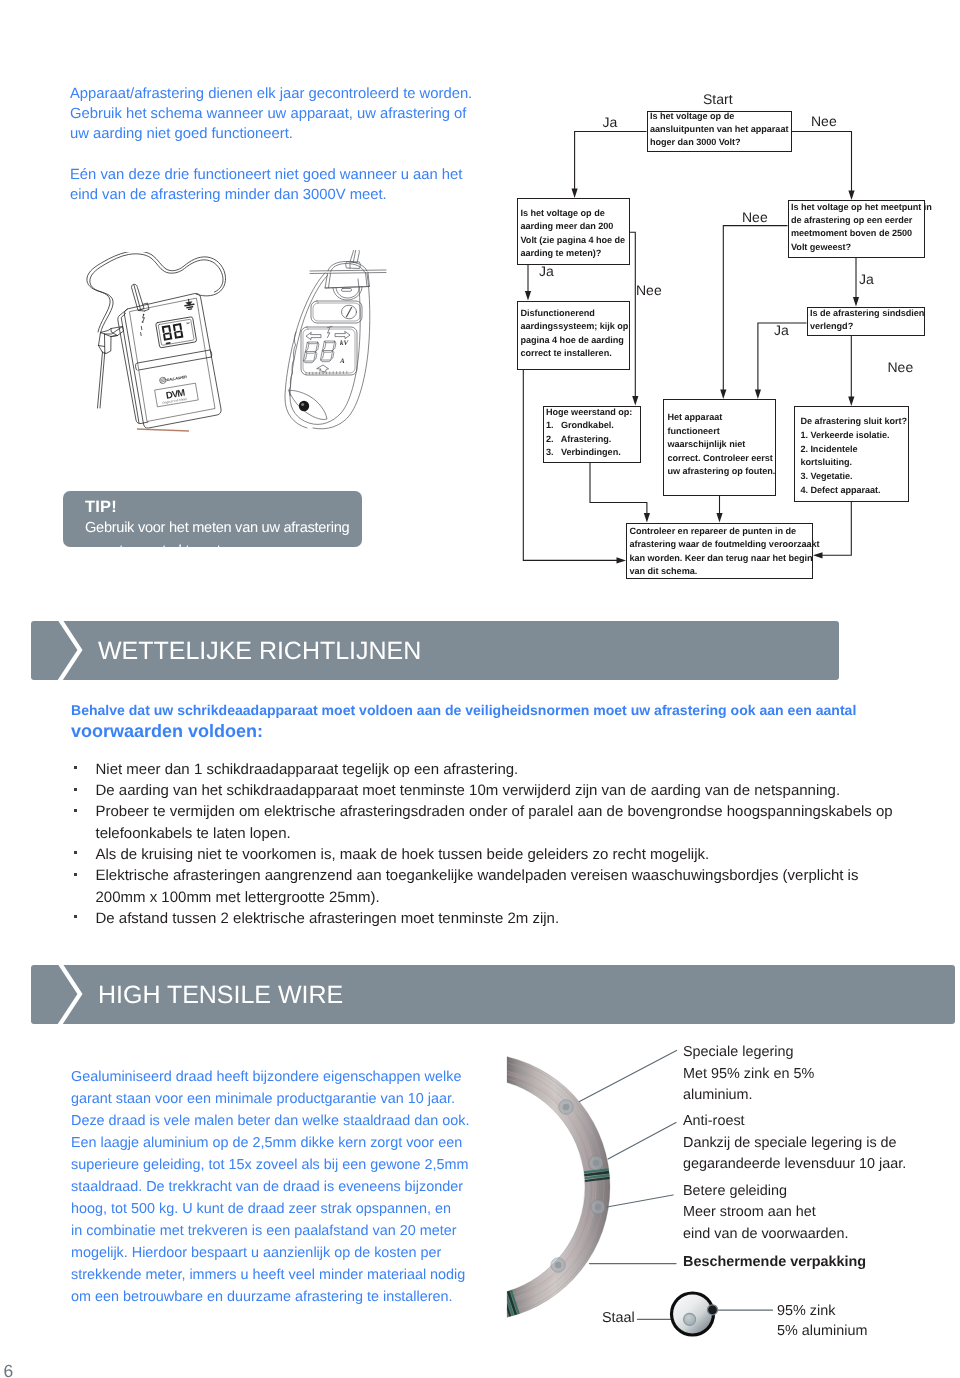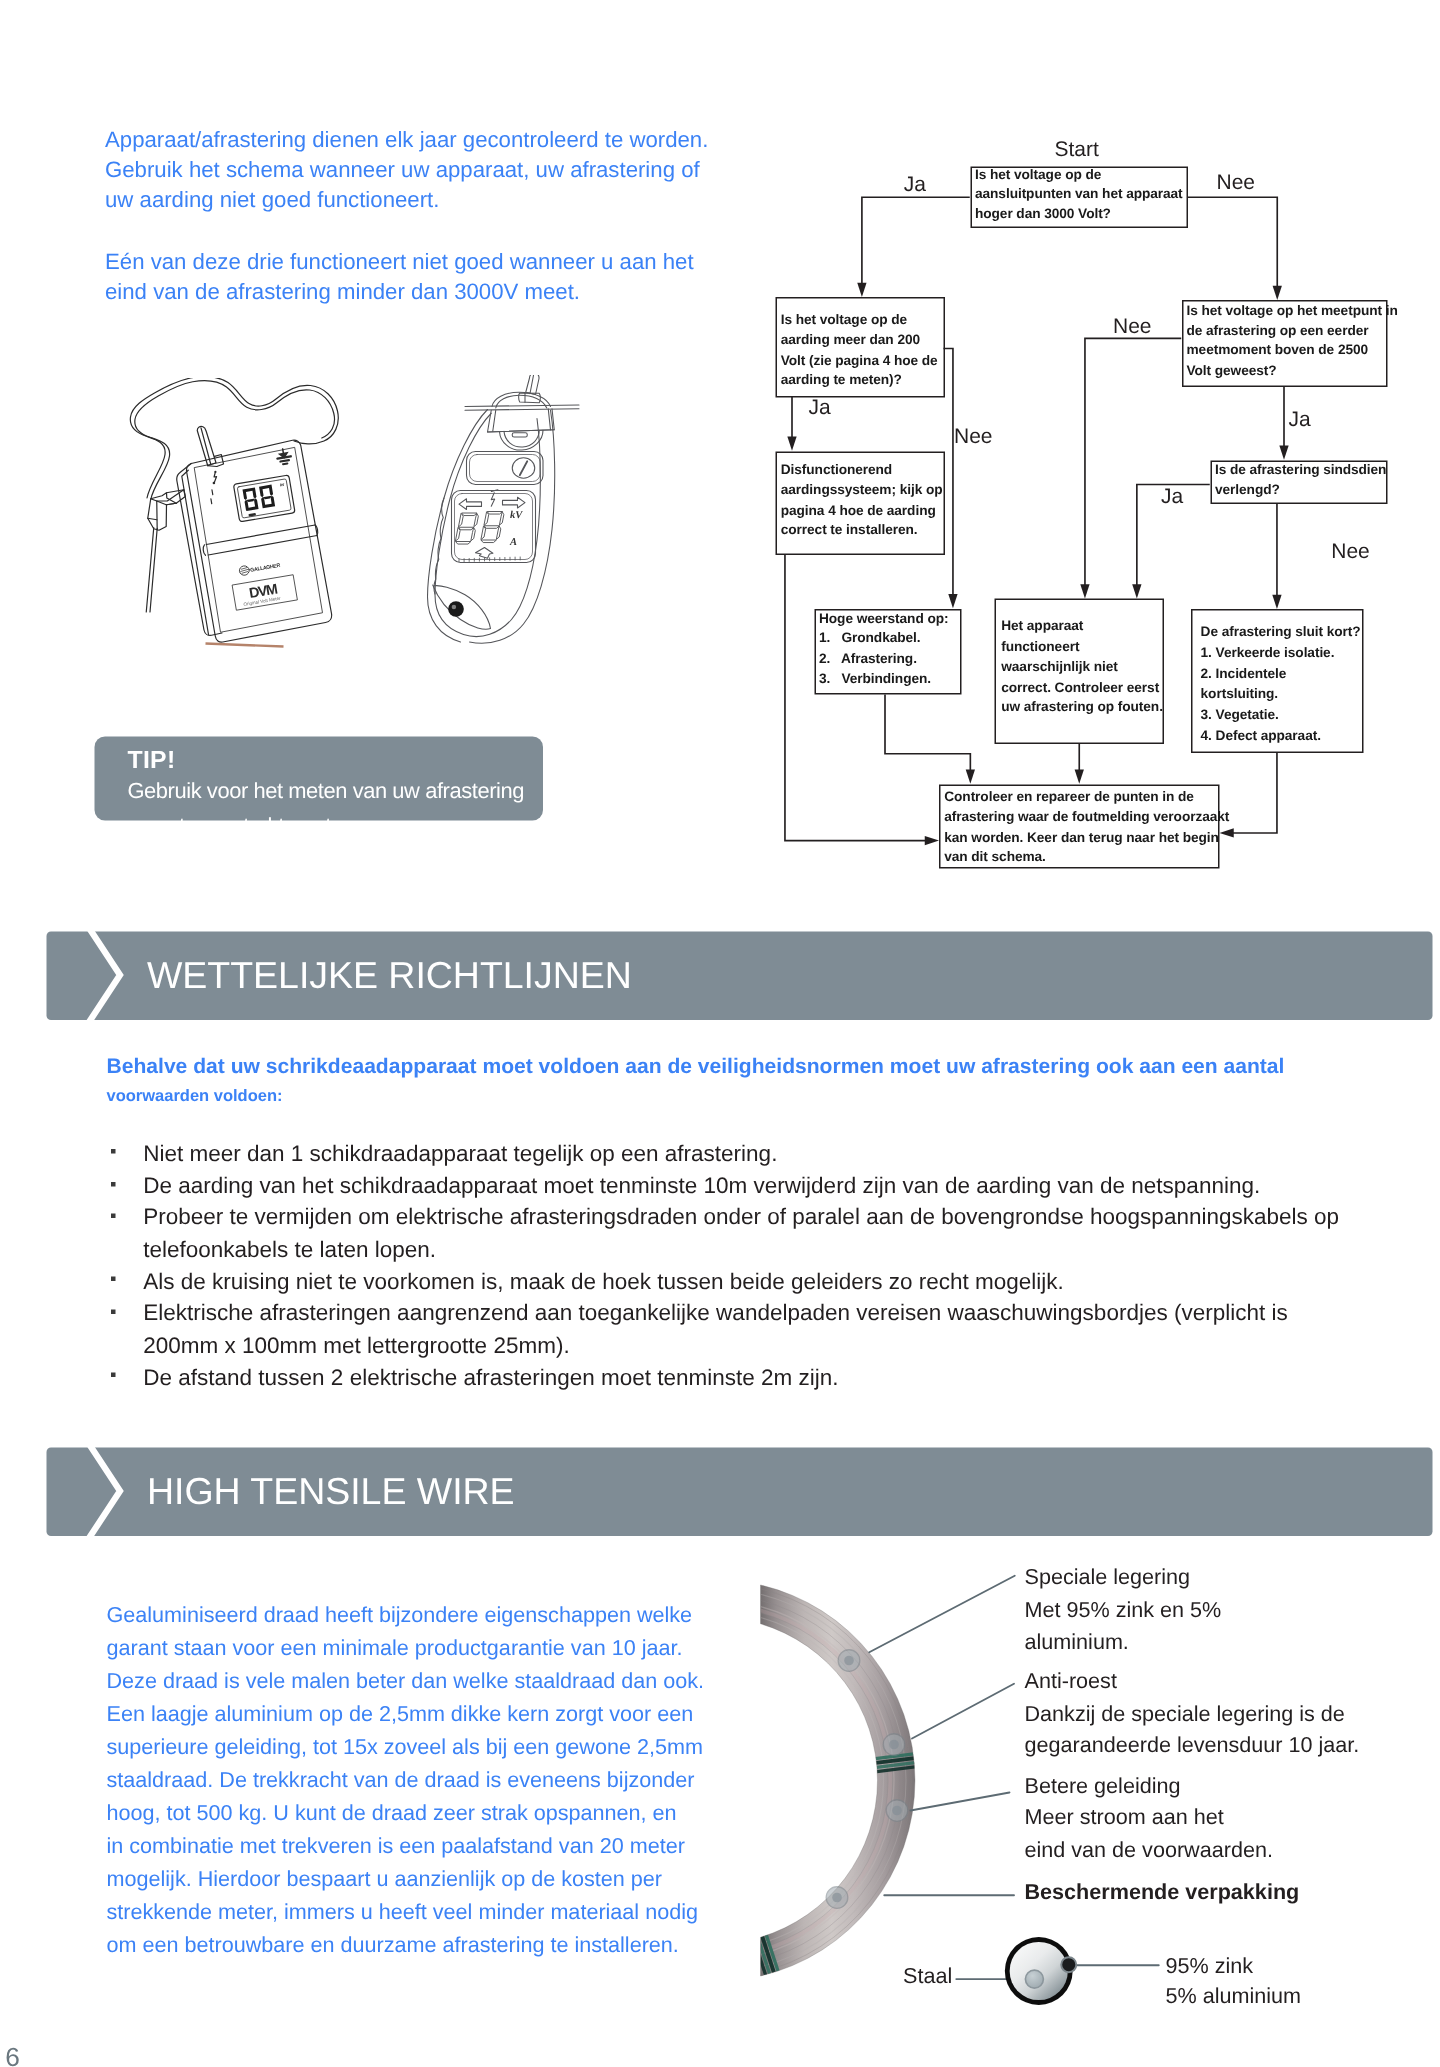"WETTELIJKE RICHTLIJNEN" div.banner { width: 924px -> 808px }
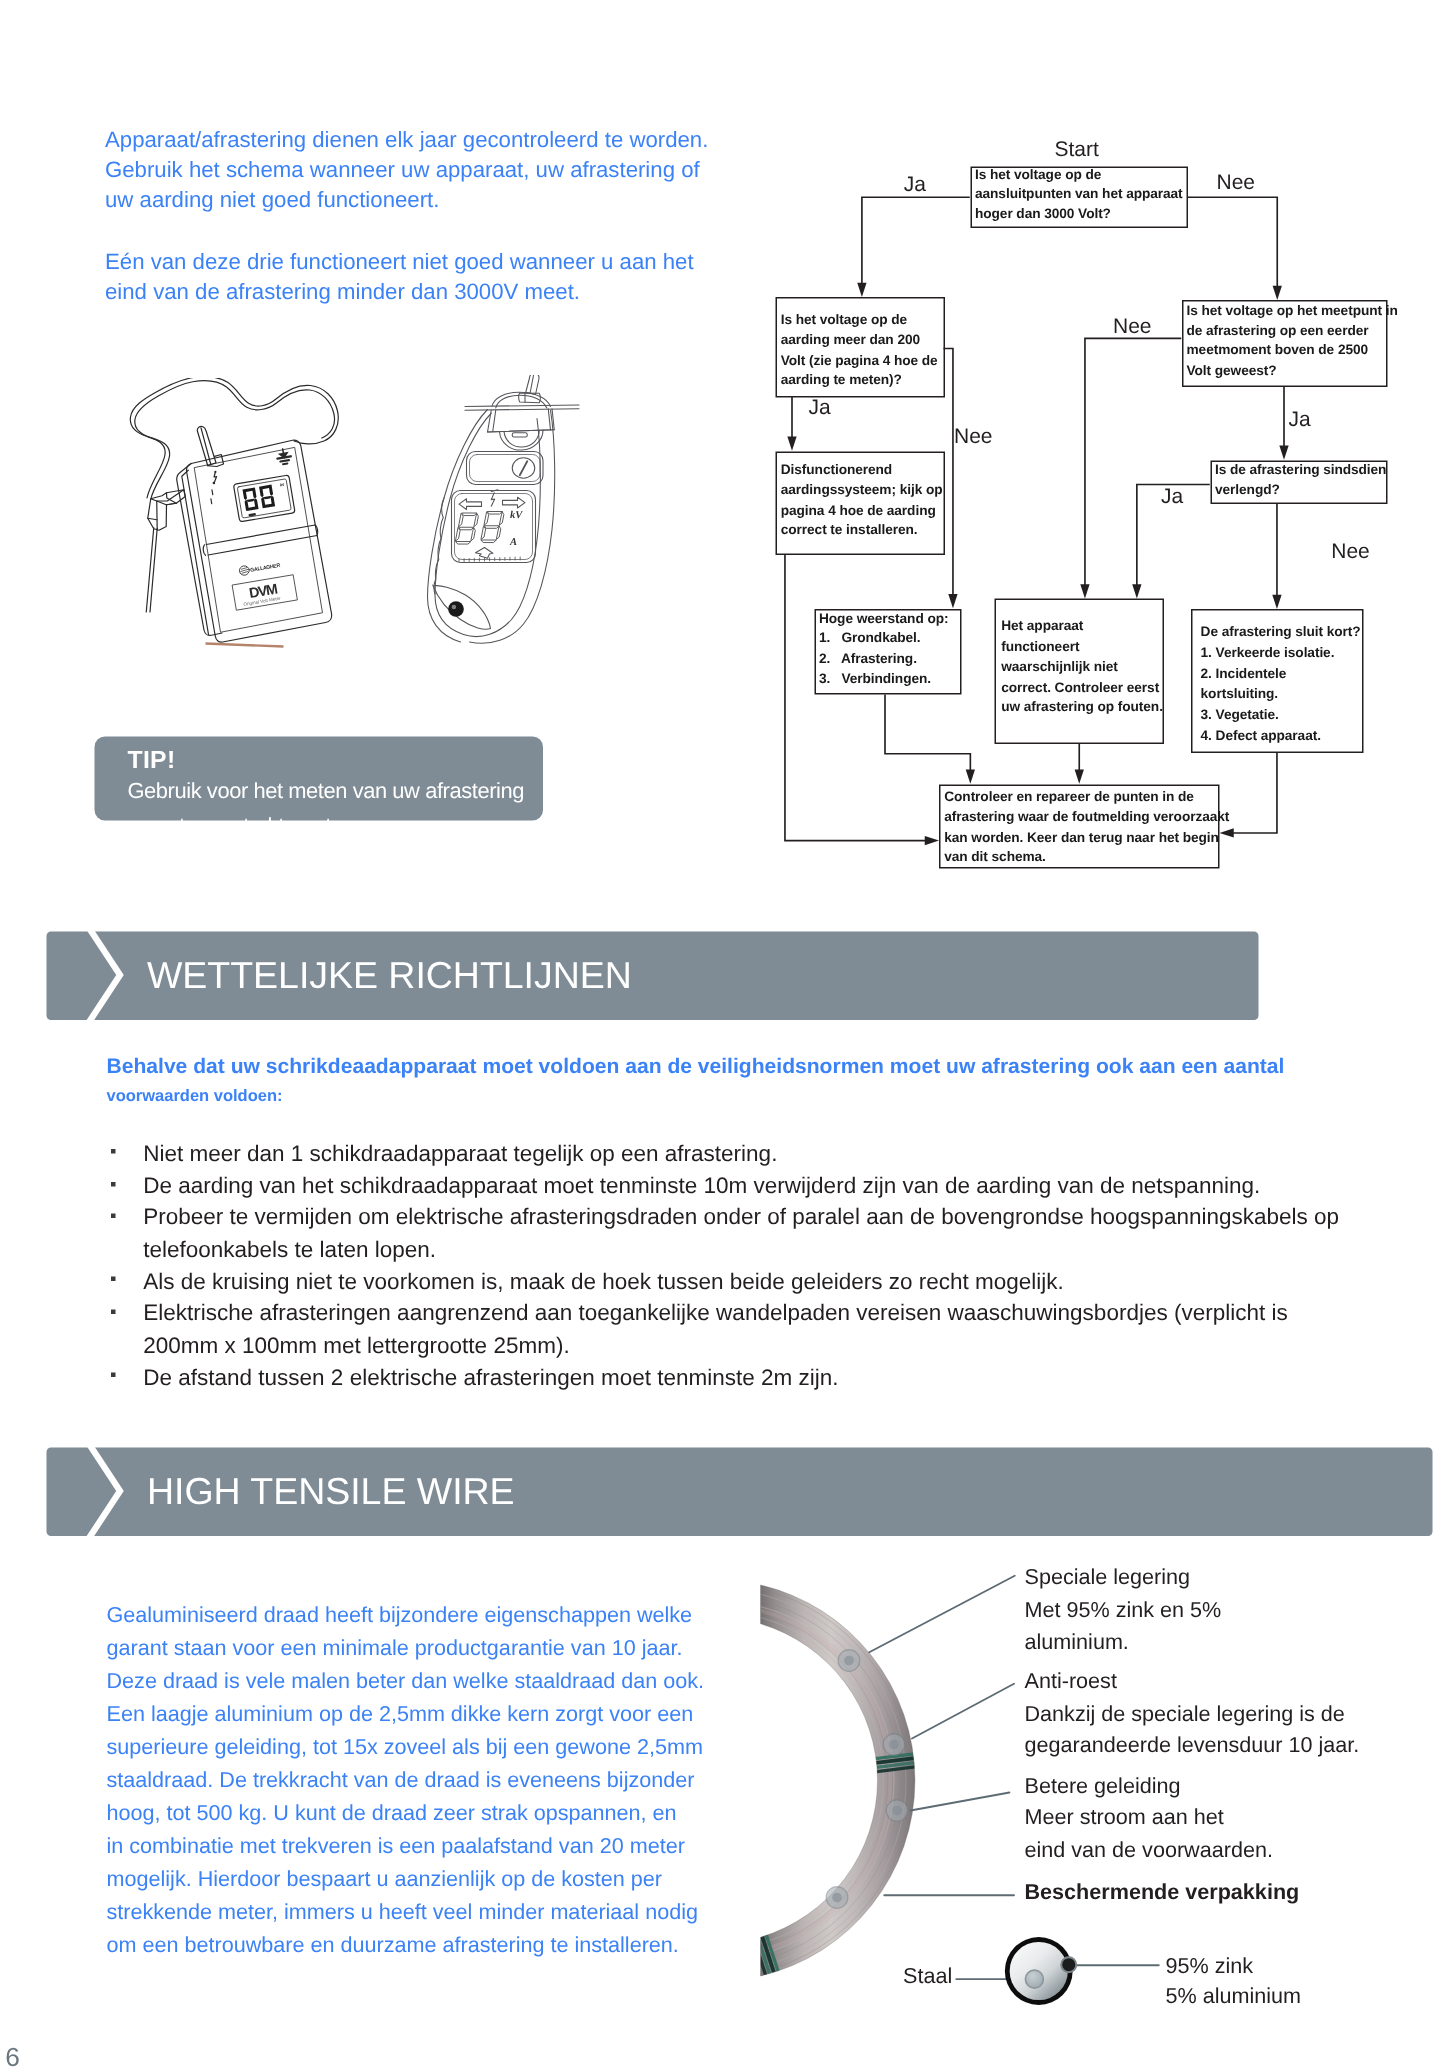"voorwaarden voldoen:" div.ptext { font-size: 11px -> 18px }
